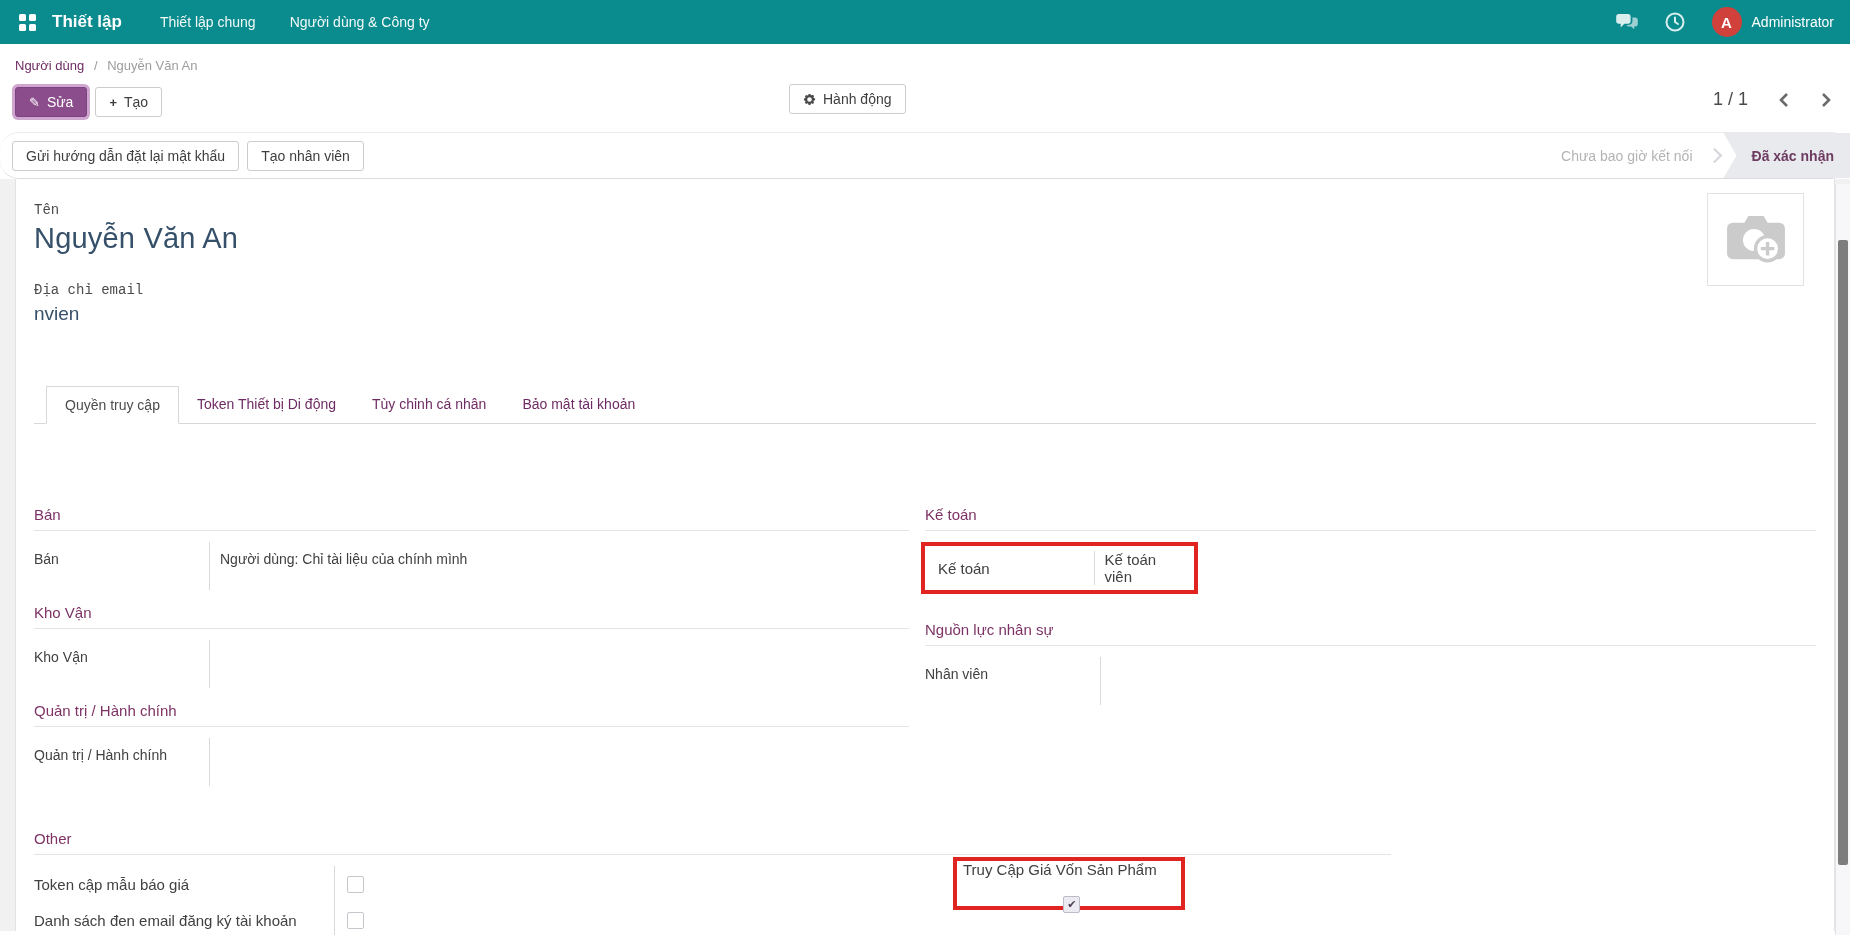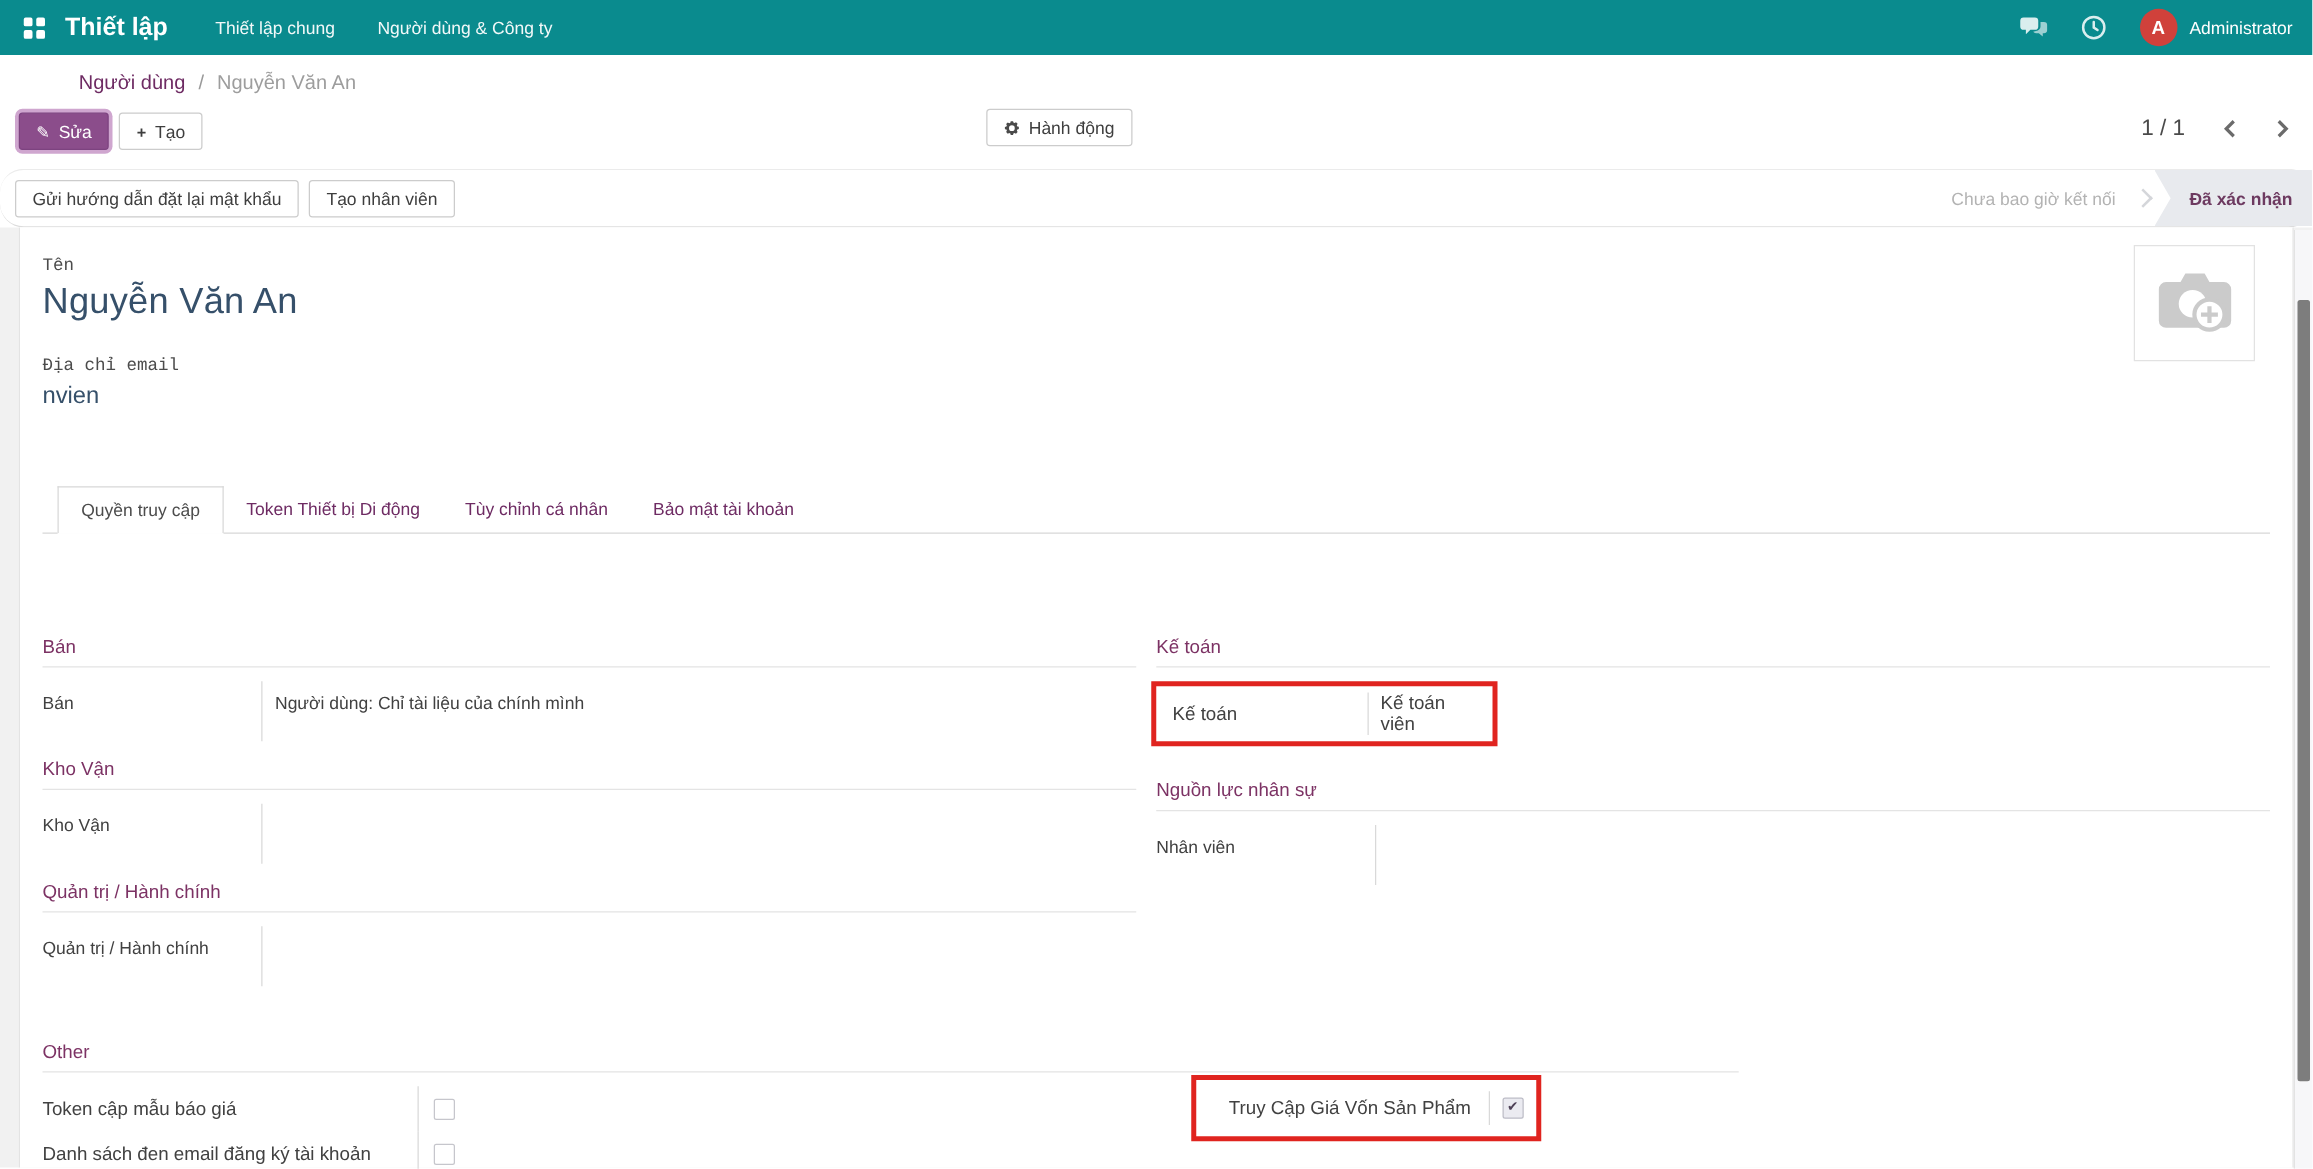"Thiết lập" .app-title { font-size: 20px -> 17px }
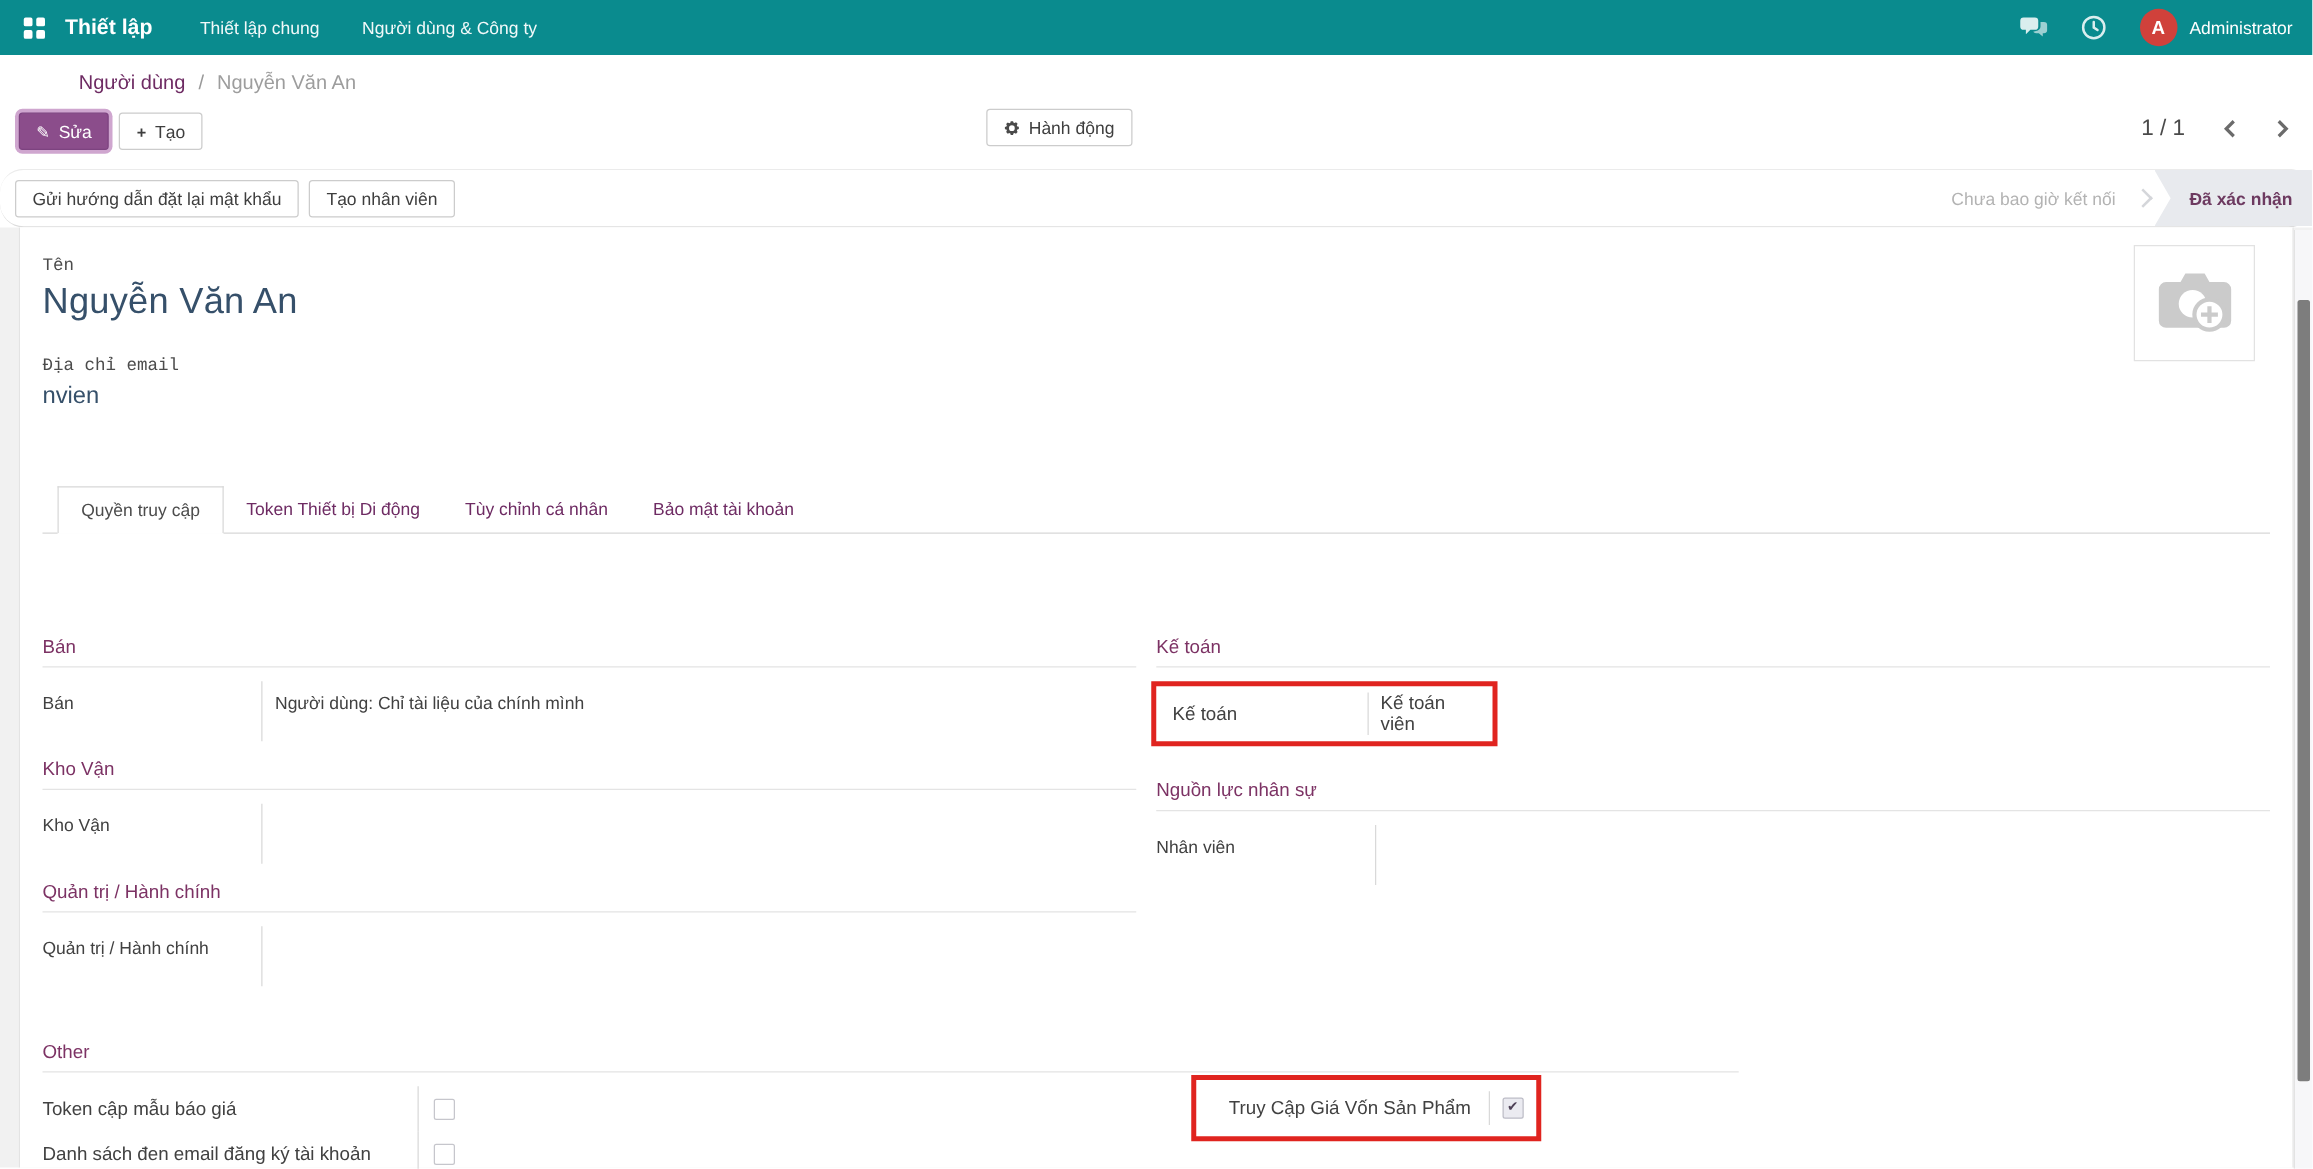"Người dùng / Nguyễn Văn" .breadcrumb { font-size: 16px -> 13px; margin-left: 48px -> none }
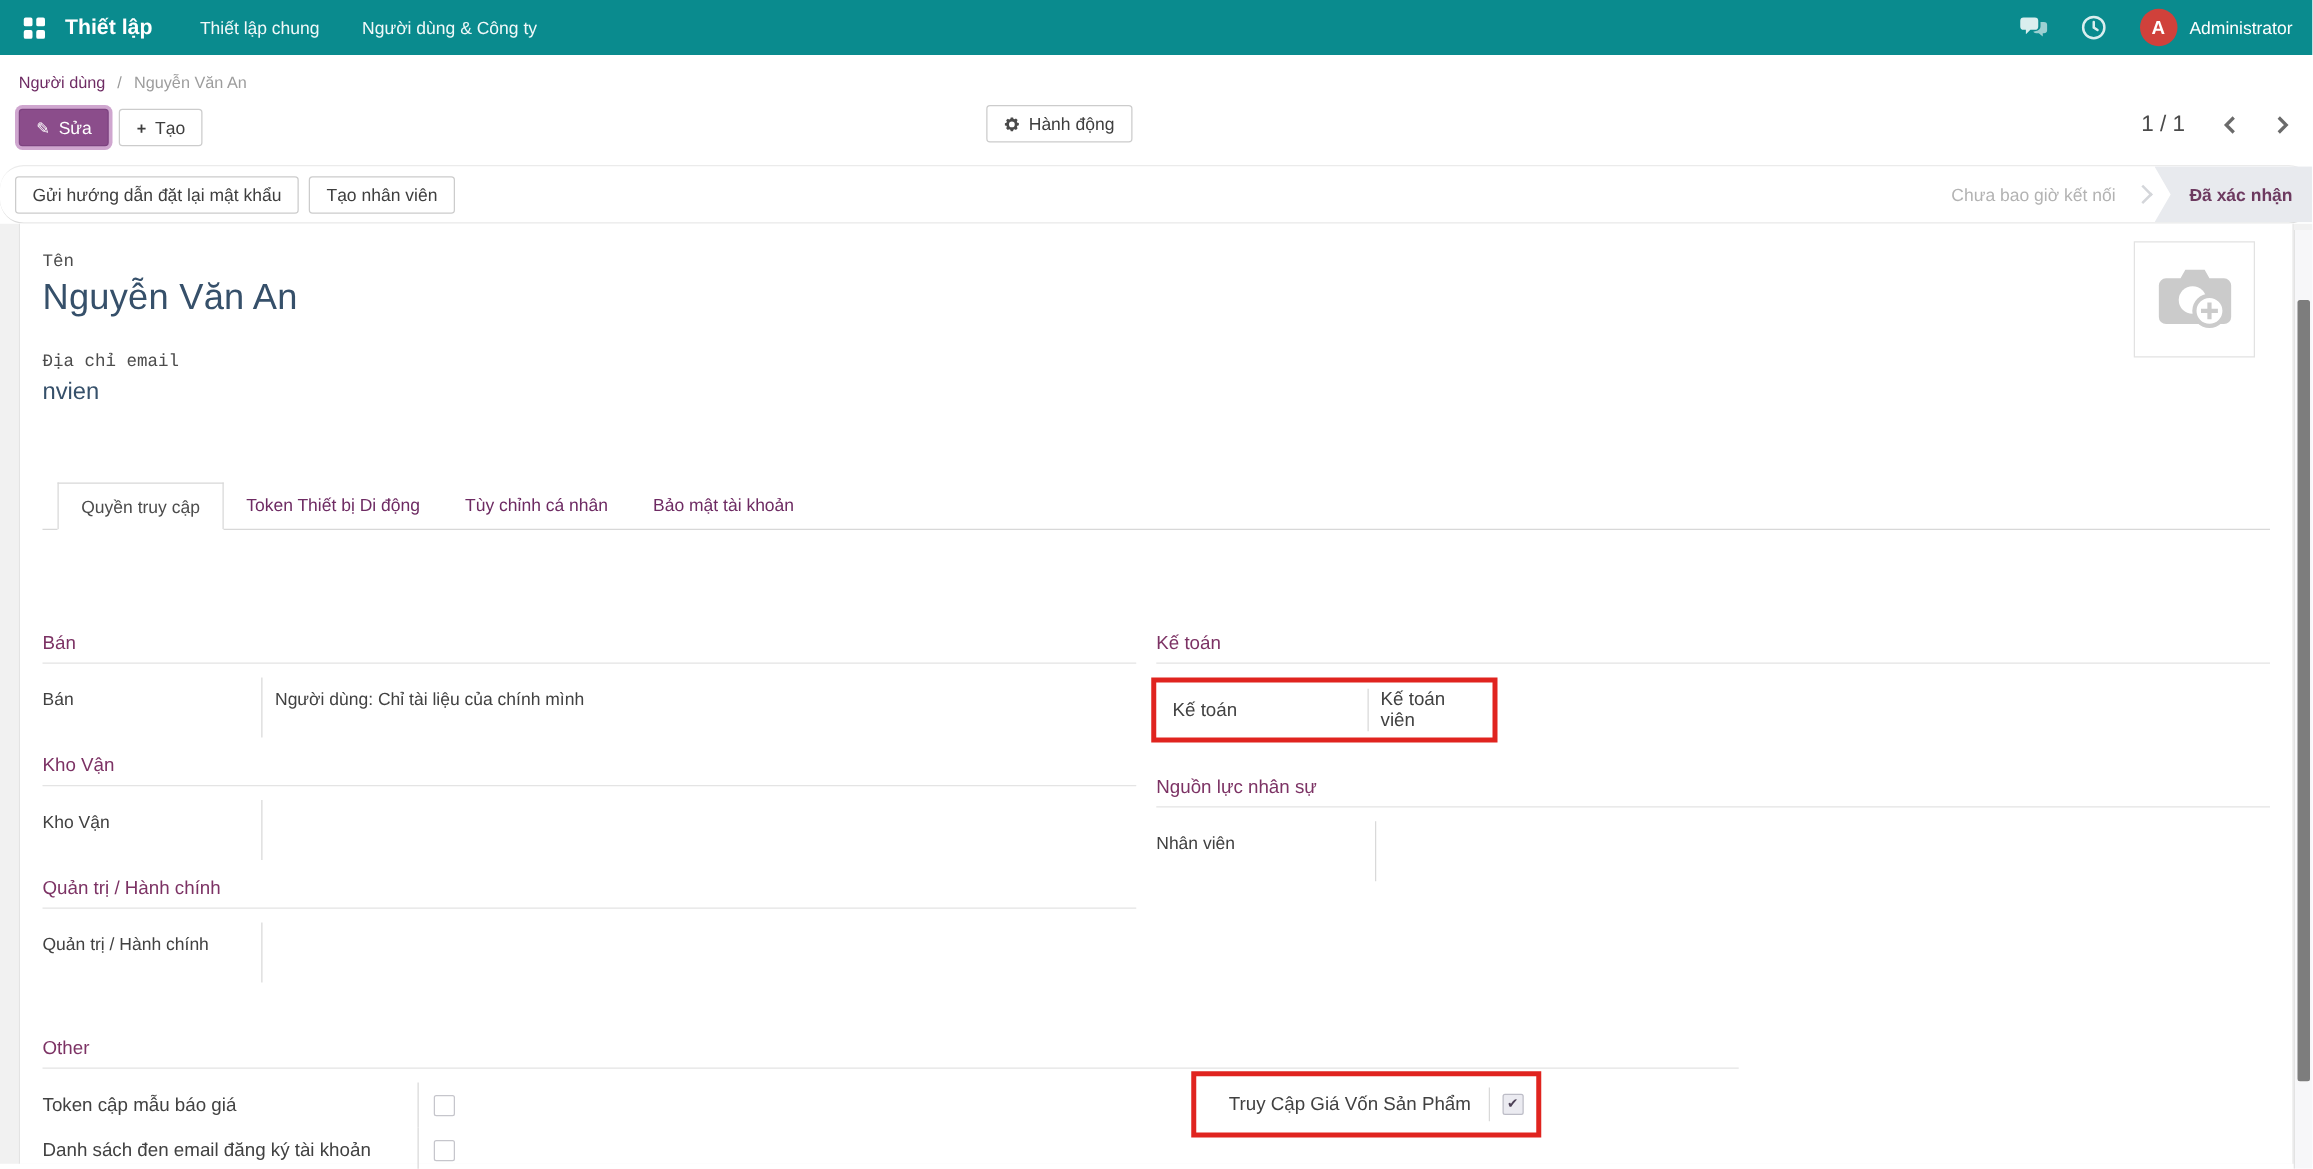"Truy Cập Giá Vốn Sản" .other-hl { flex-direction: none -> column; padding: 0 10px 0 26px -> 0 10px 0 6px }
